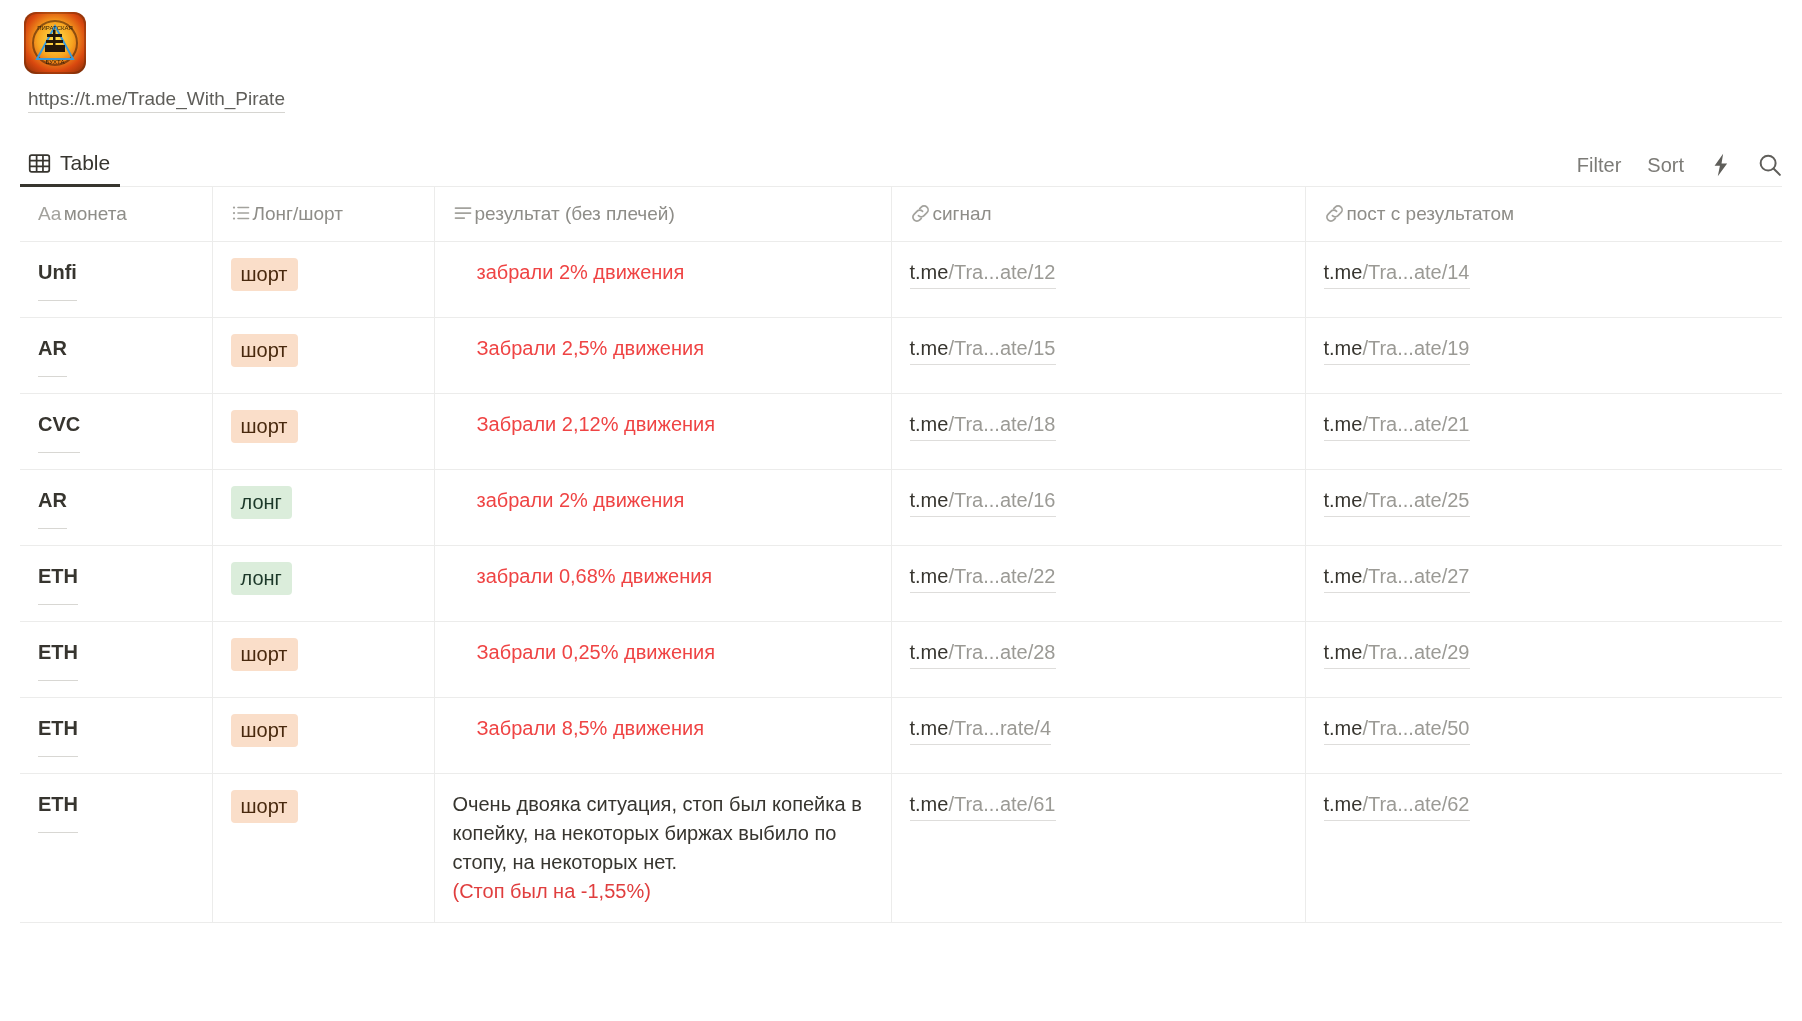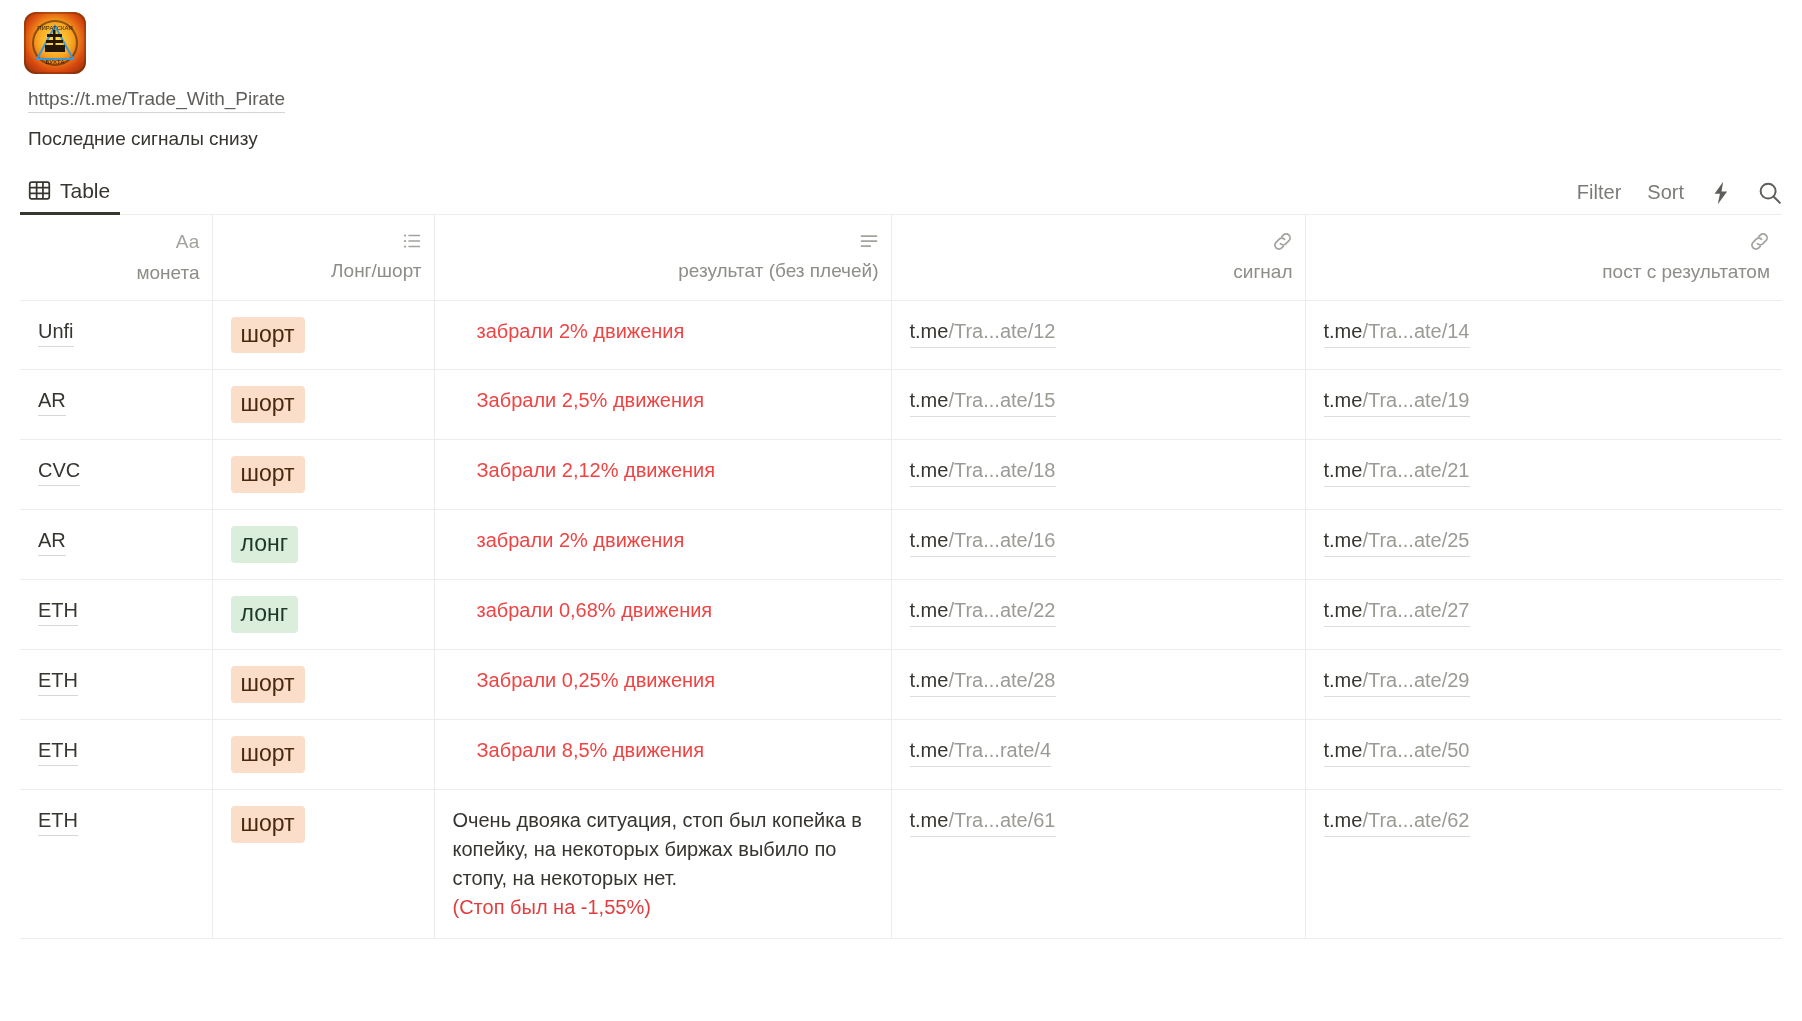"Последние сигналы снизу" p.sub-line { html: <p>Последние сигналы снизу</p> -> none }
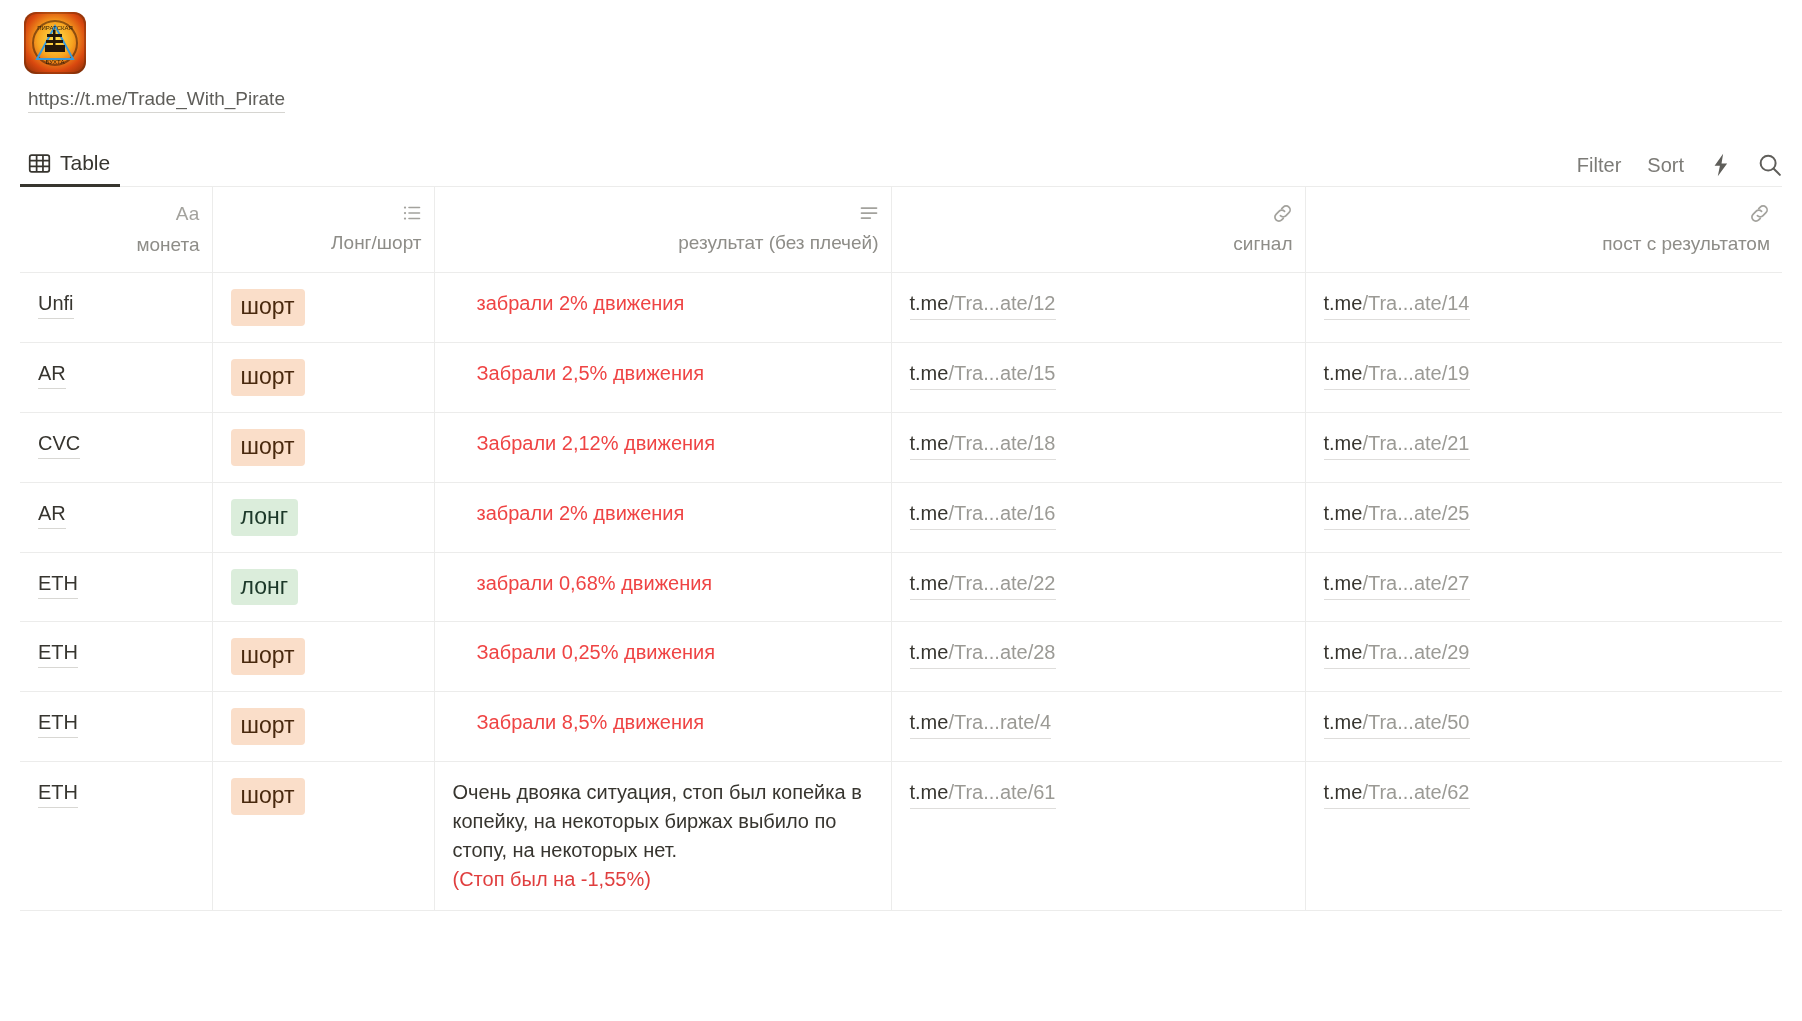"Aa" .th-inner { align-items: flex-end -> flex-start; flex-direction: column -> none; gap: 9px -> 2px }
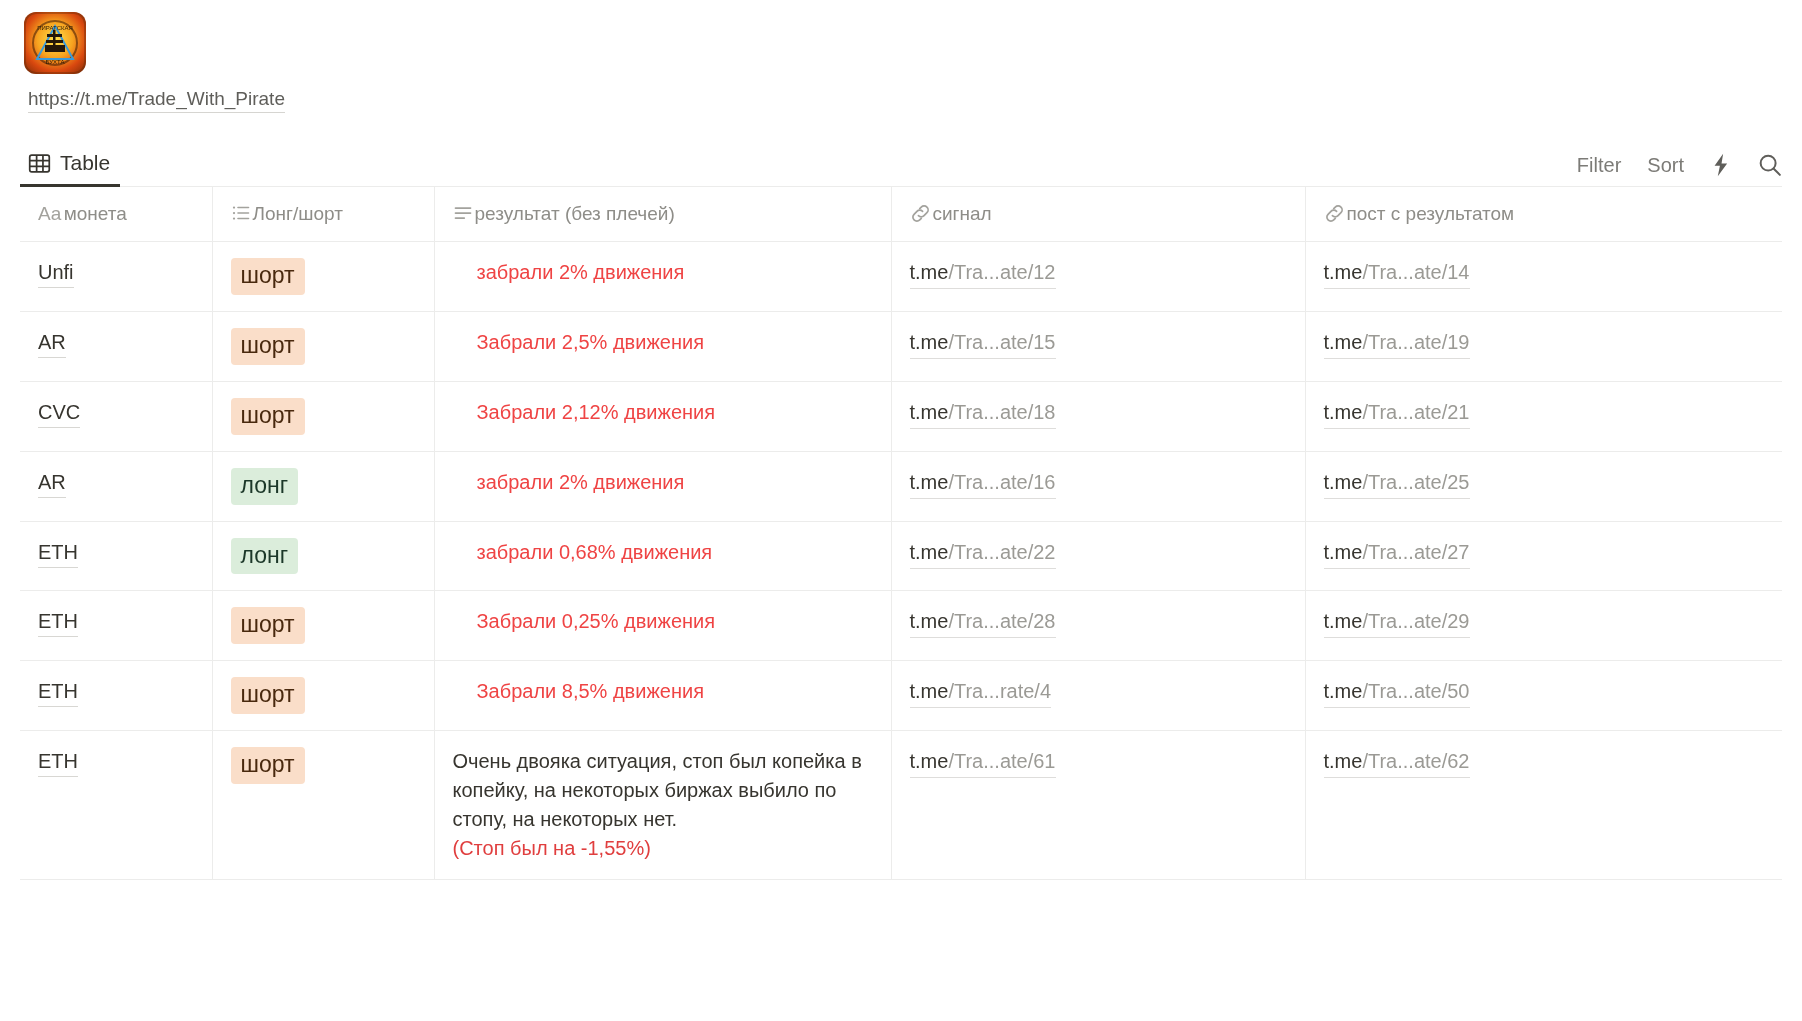"Unfi" .coin { font-weight: 400 -> 700; padding-bottom: 0 -> 13px }
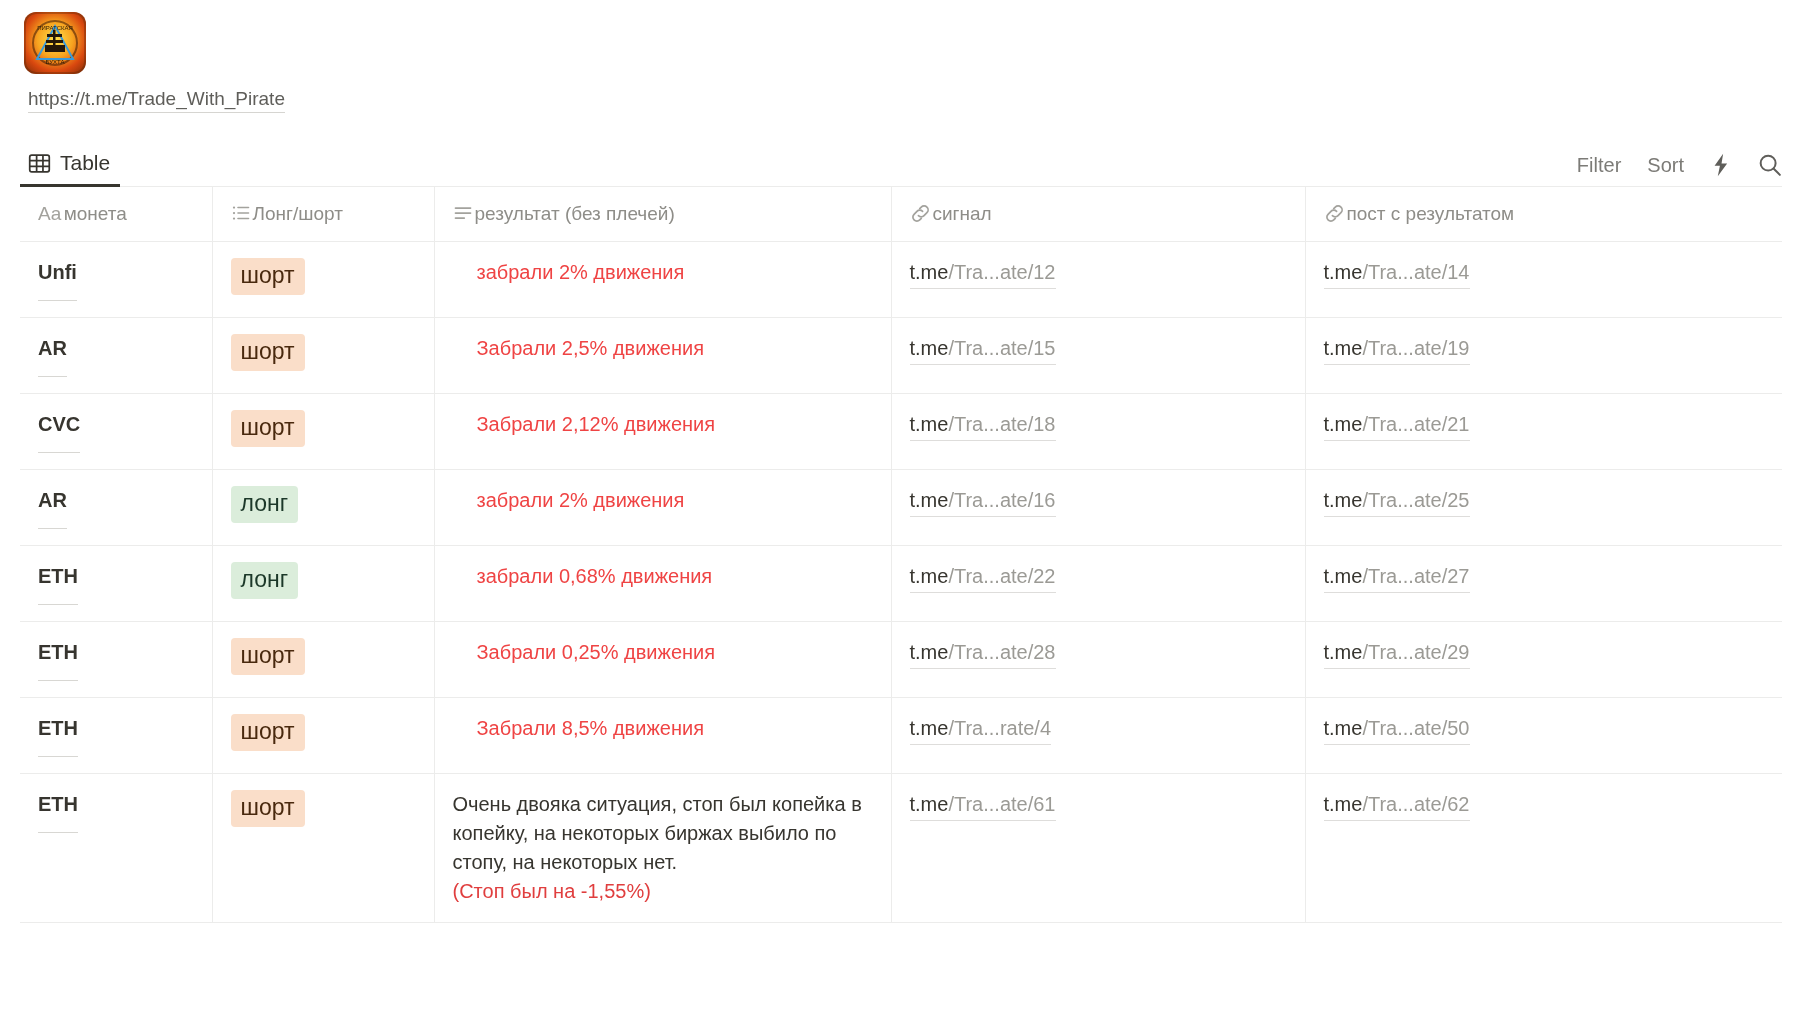"шорт" .tag { font-size: 23px -> 20px }
